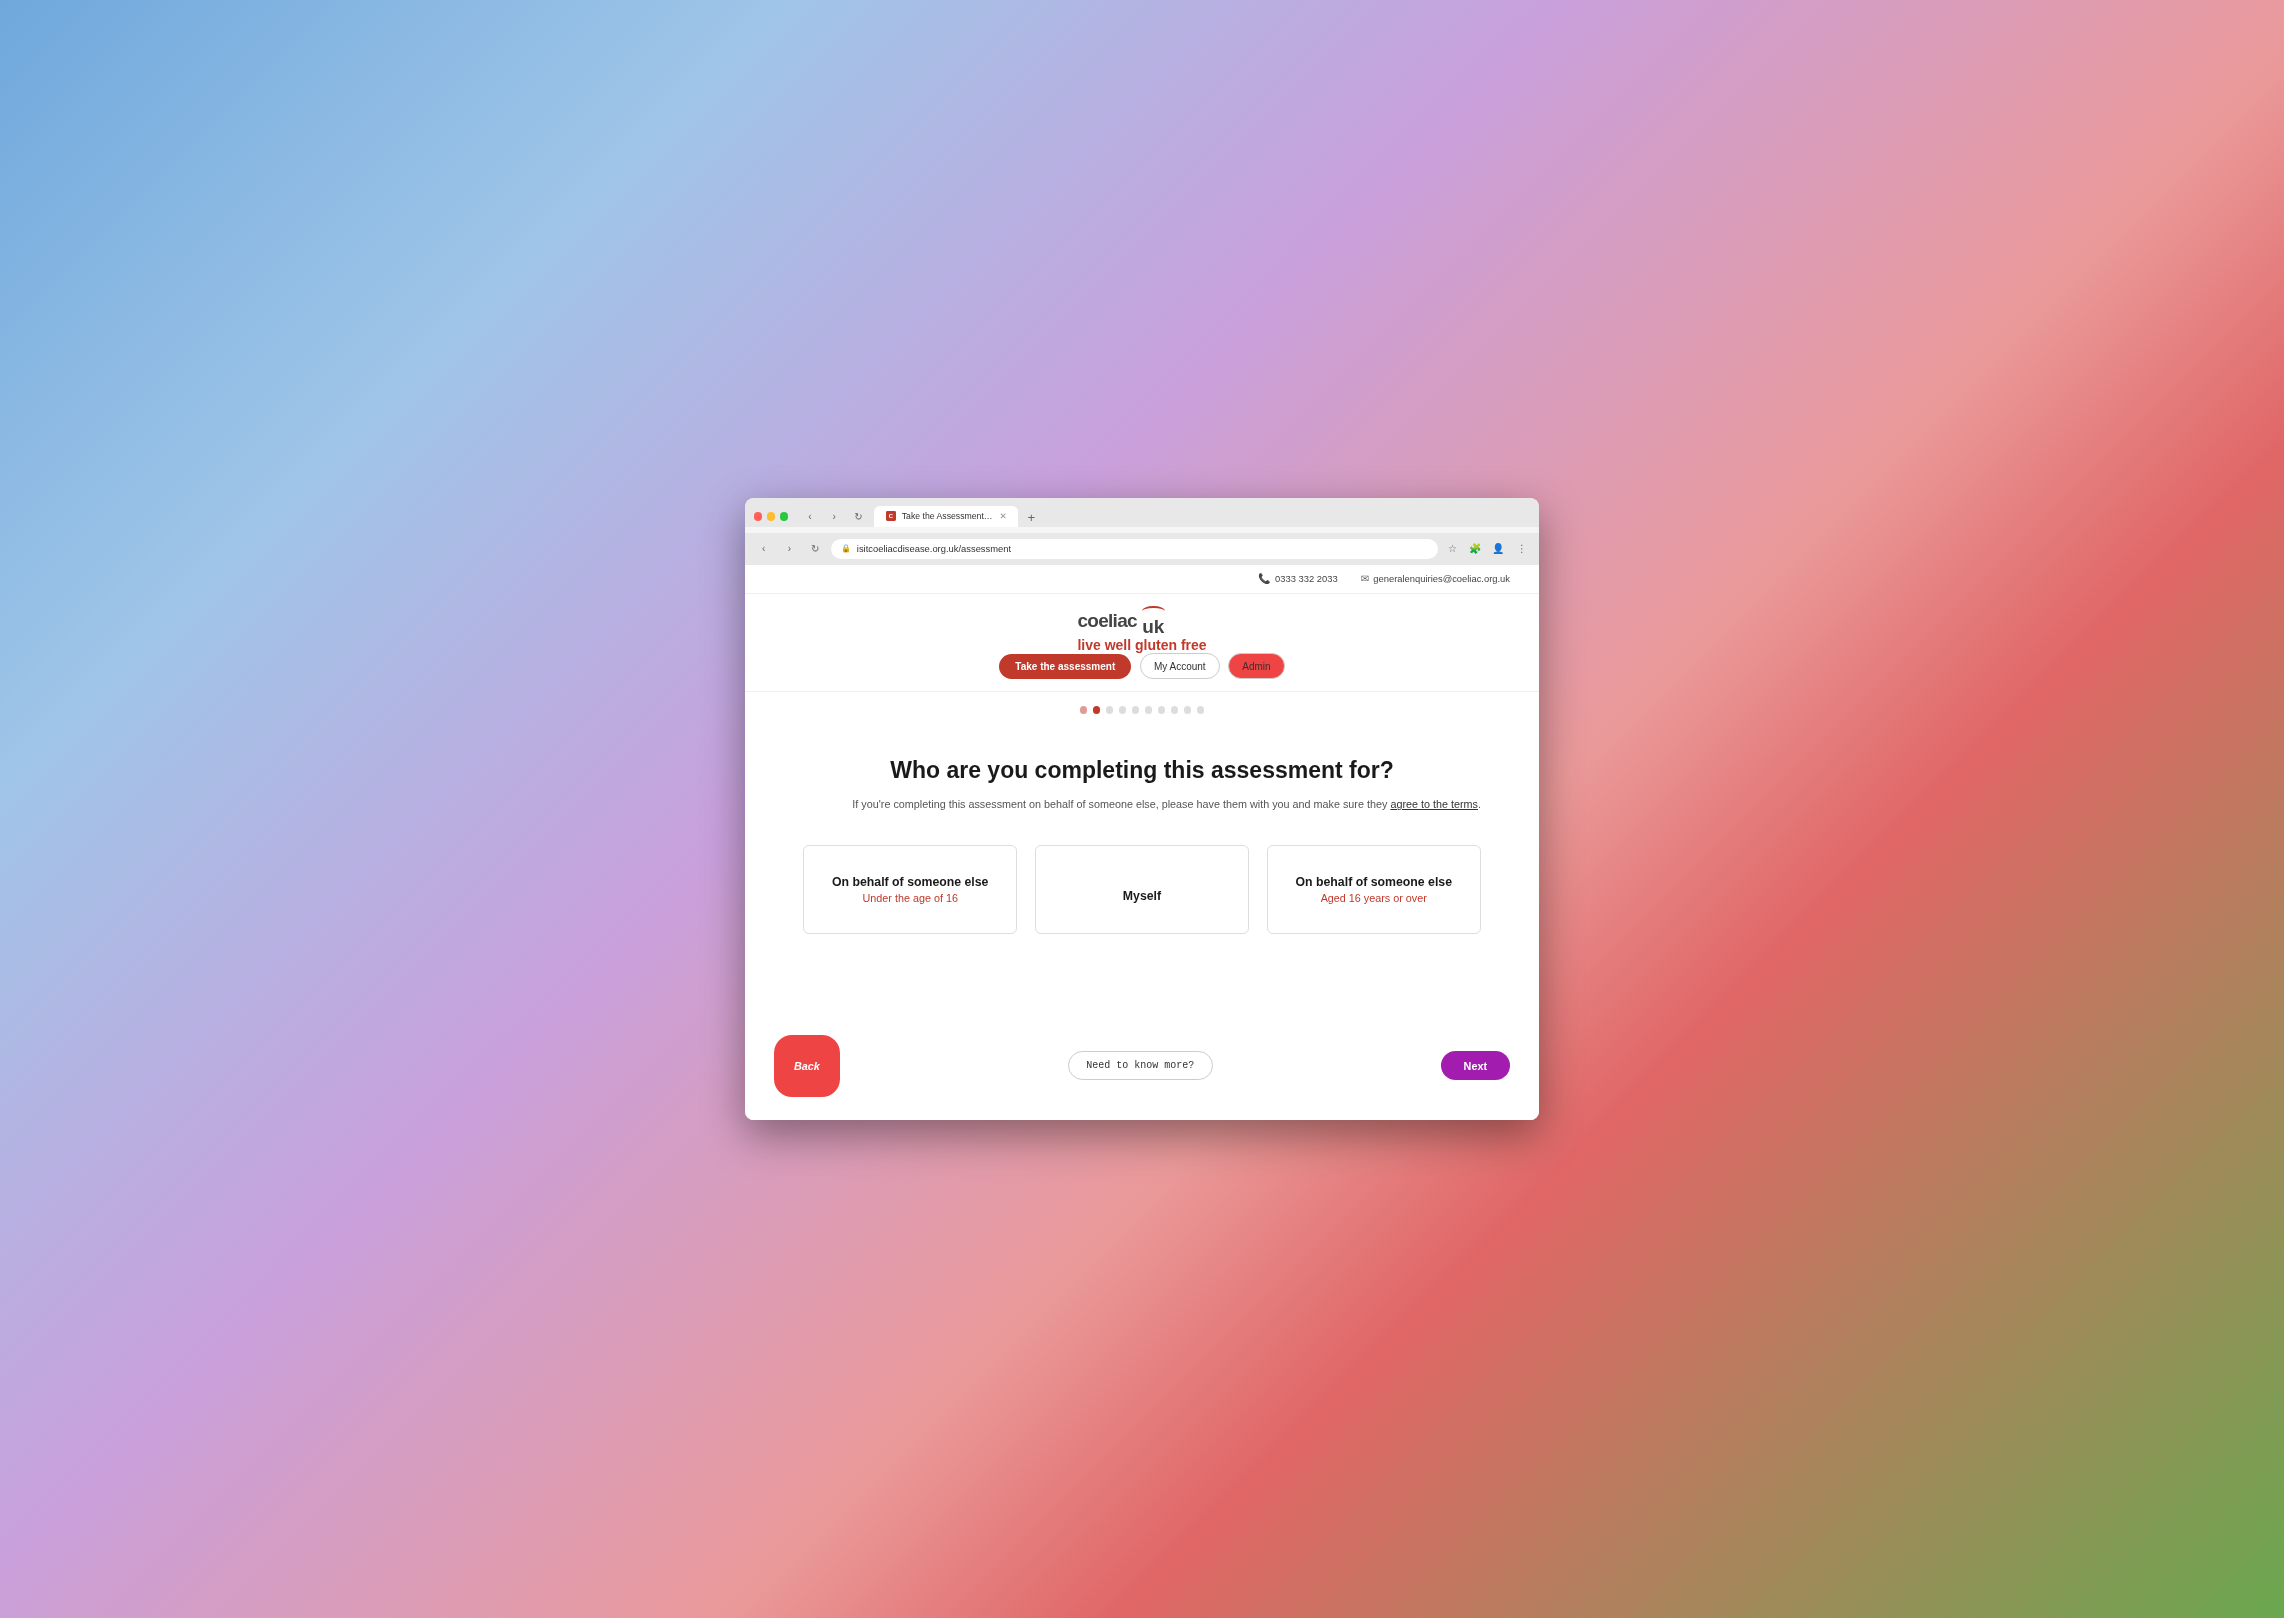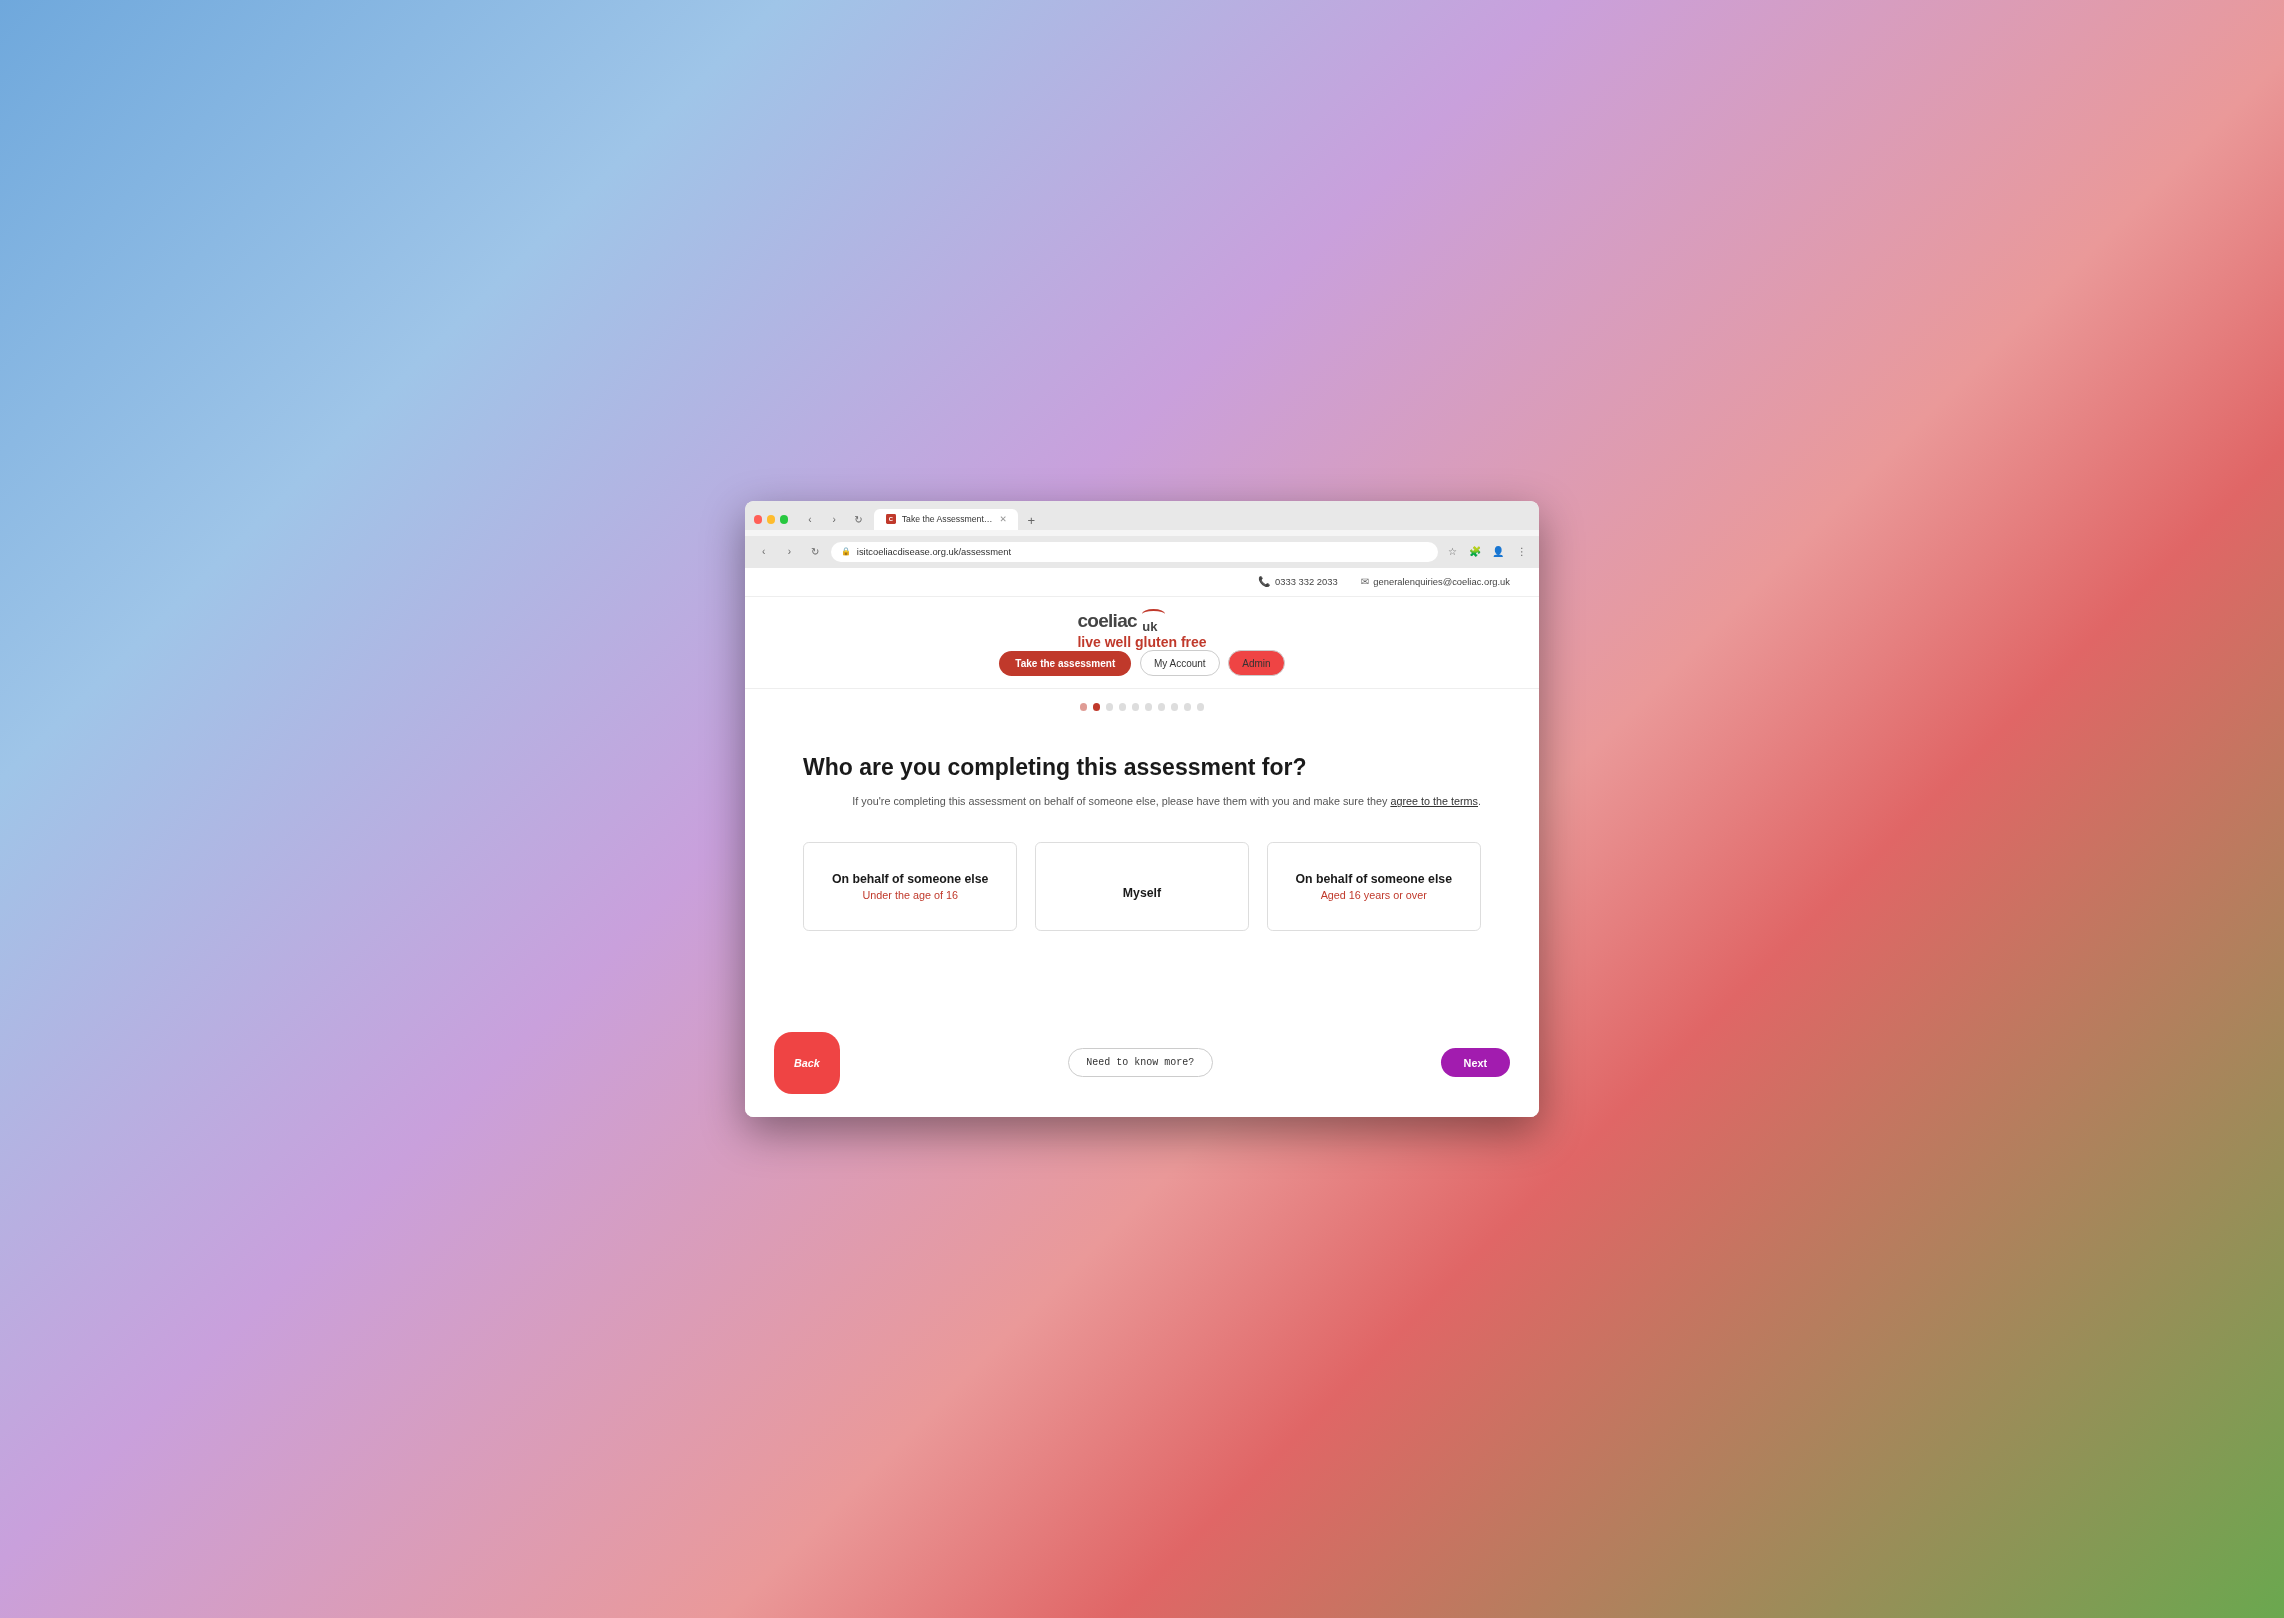"uk" span { font-size: 13px -> 19px }
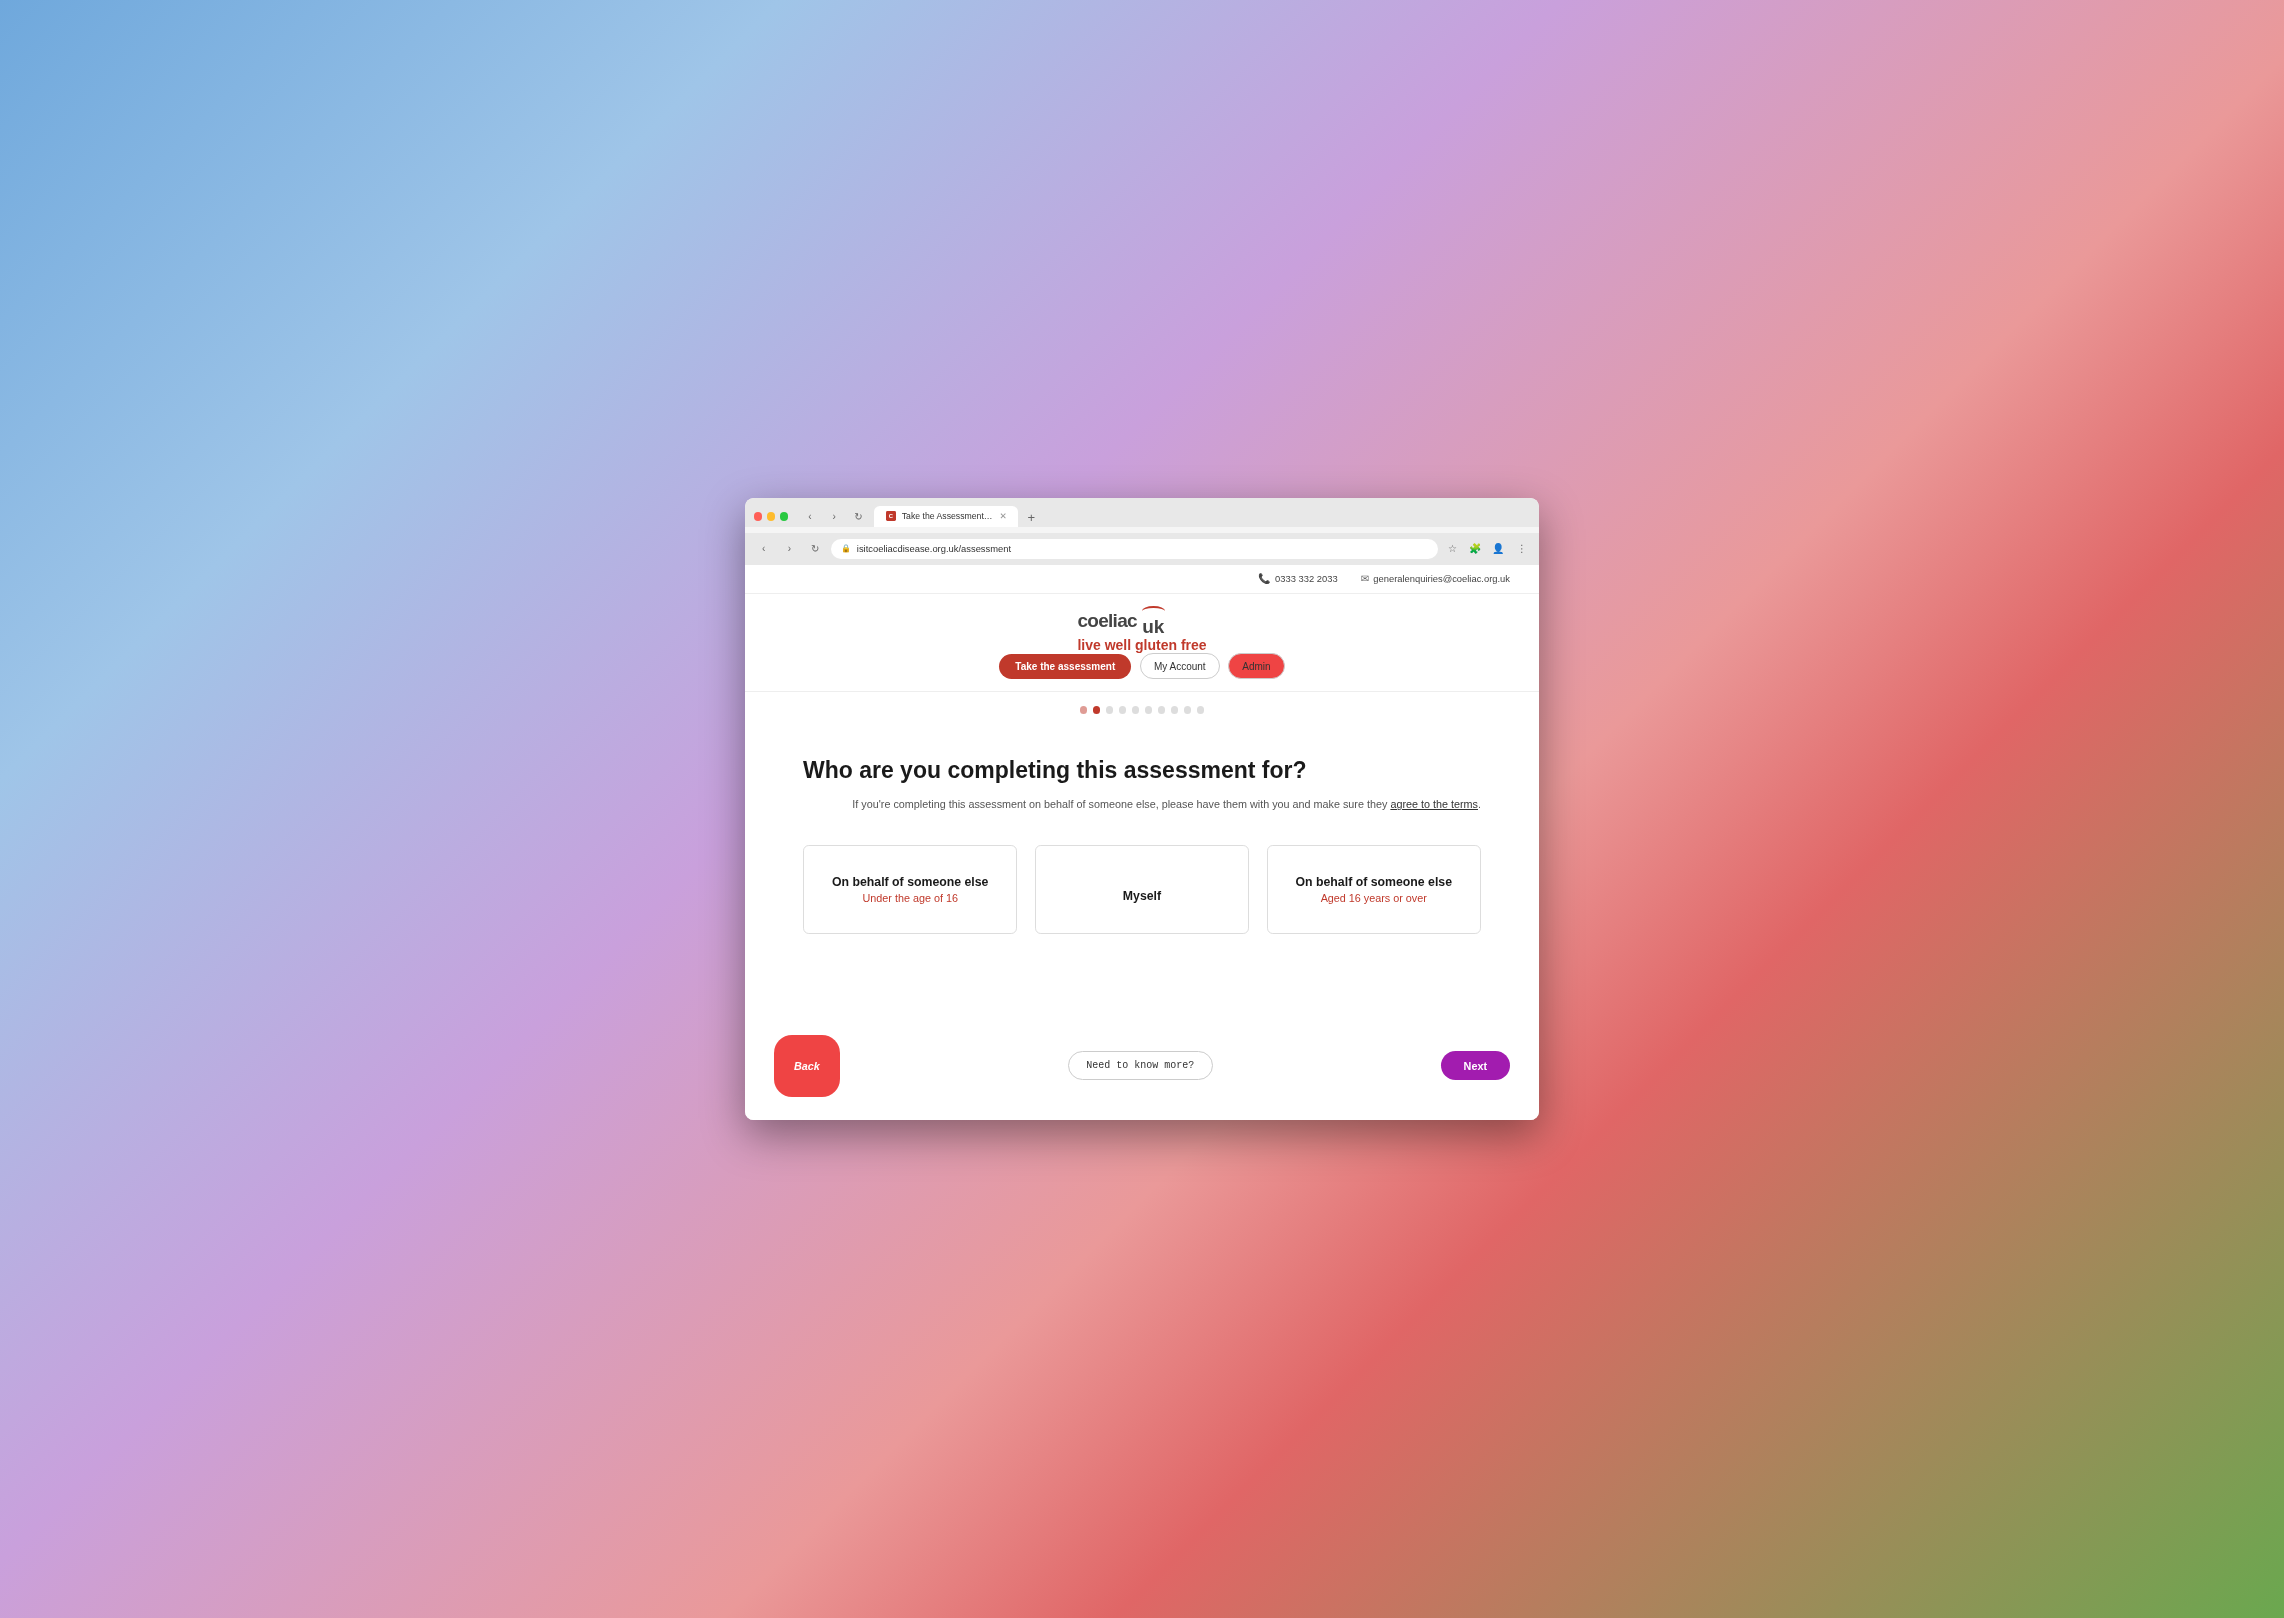"Who are you completing this" .question-title { text-align: none -> center }
